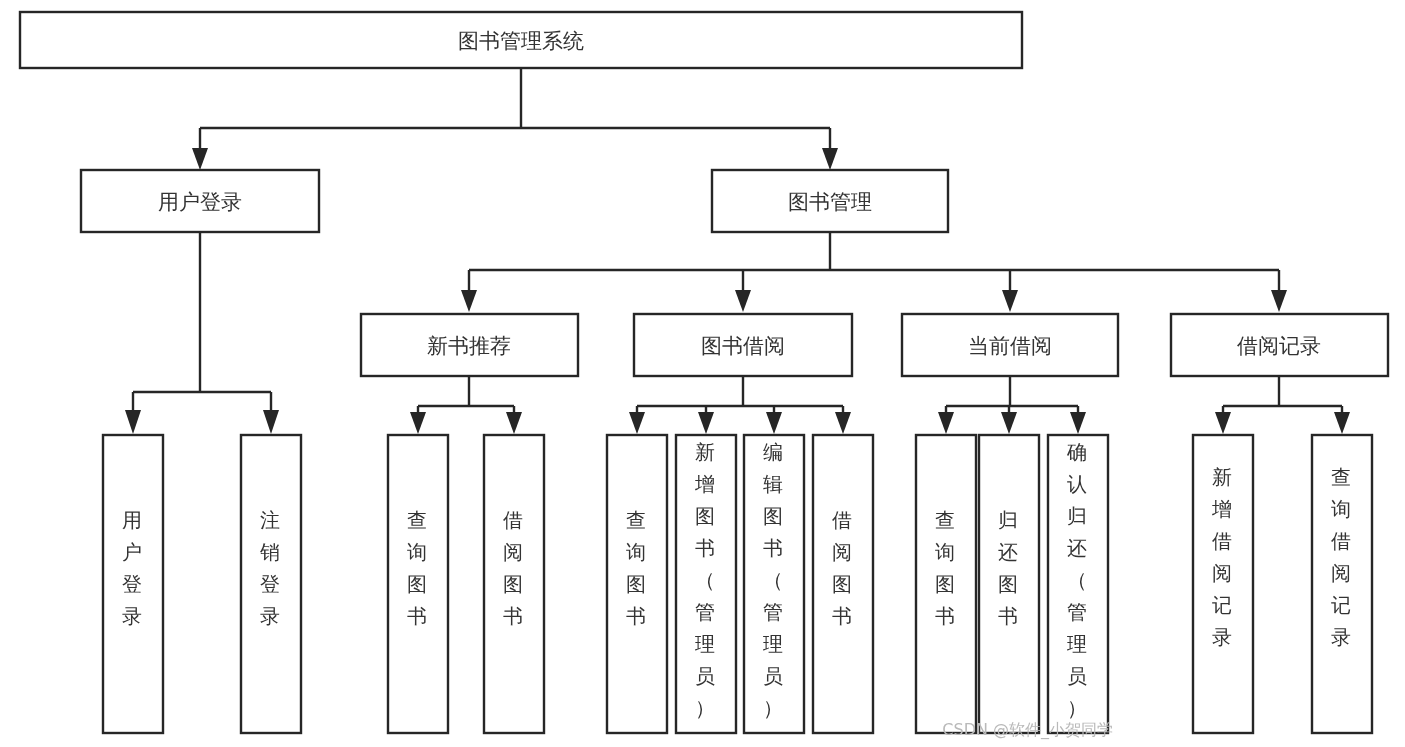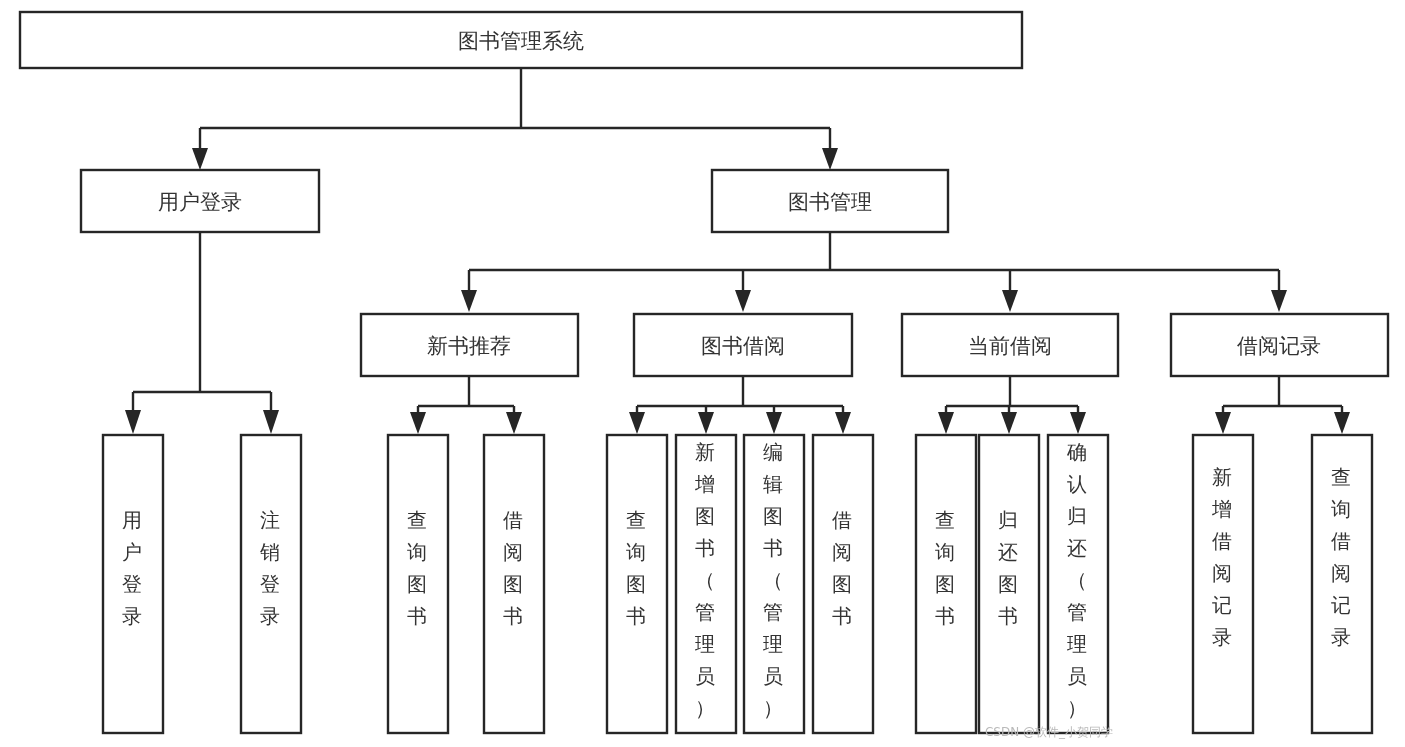"CSDN @软件_小贺同学" .watermark { font-size: 12px -> 16px }
